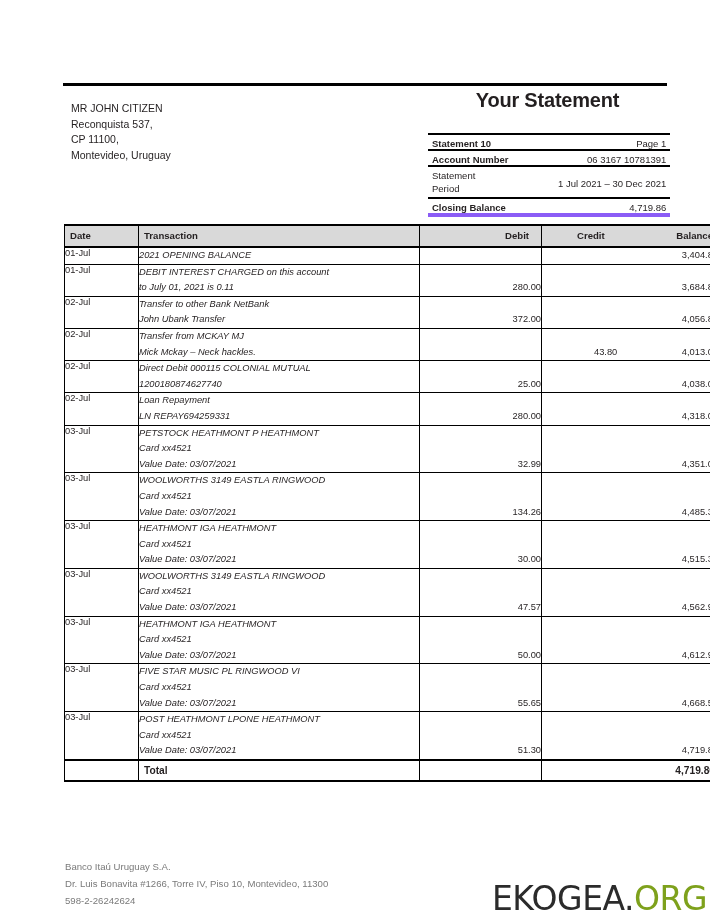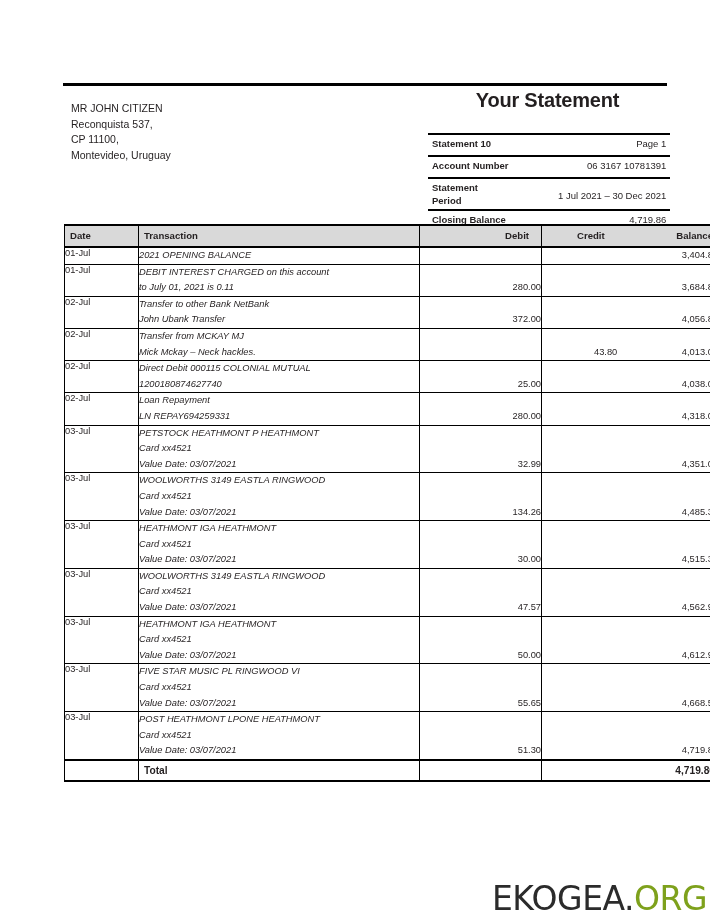"Statement 10" .hdr-table td { padding: 3px 2px 6px 4px -> 3px 2px 0 4px }
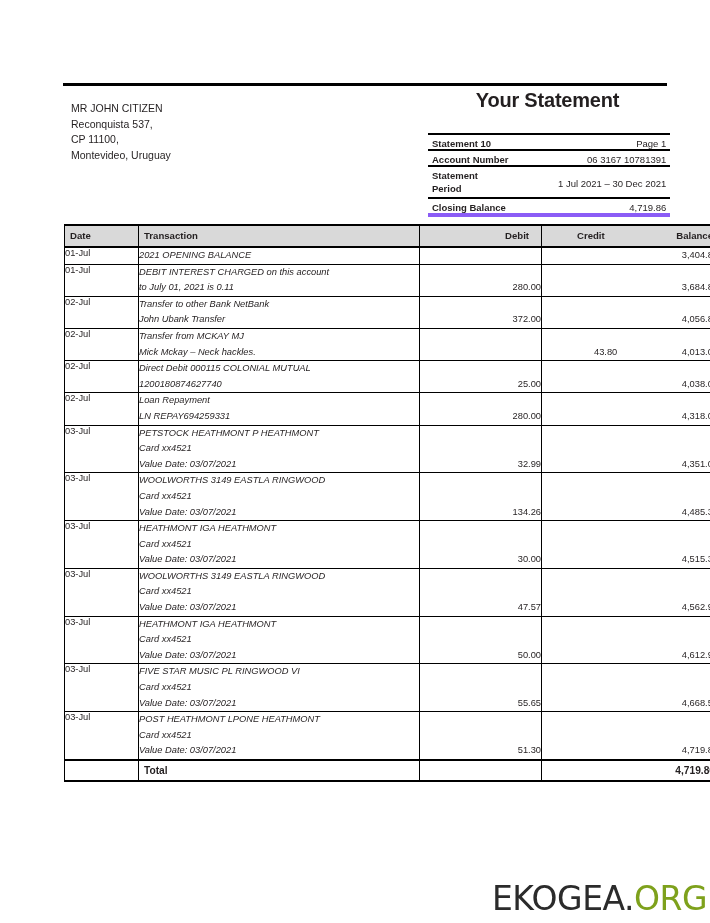"Statement" .period-label { font-weight: bold -> normal }
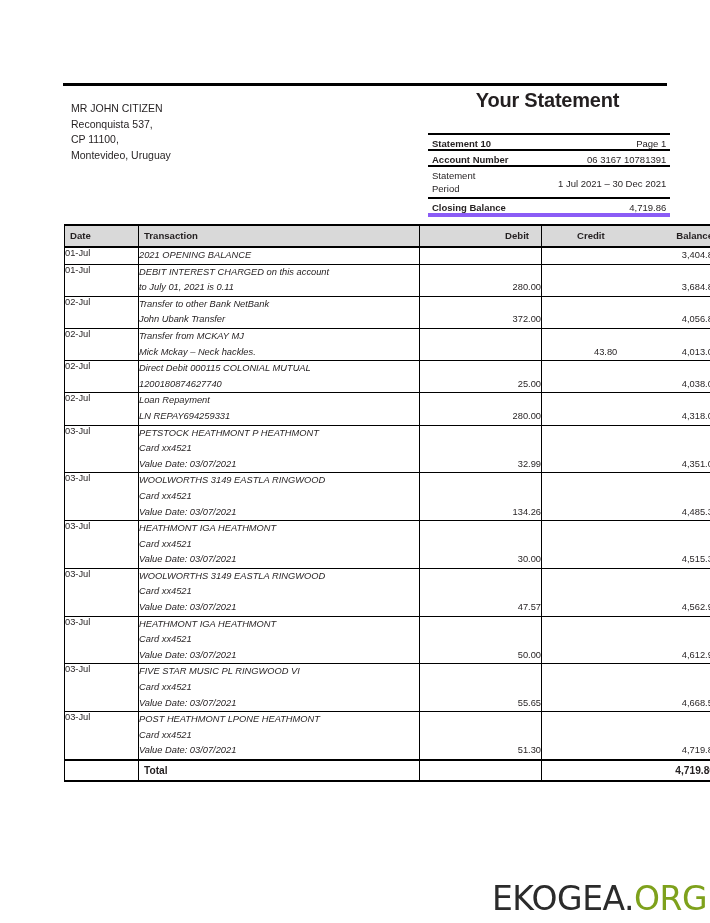"Banco Itaú Uruguay S.A." div.footer { html: none -> <div> <div>Banco Itaú Uruguay S.A.</div> <div>Dr. Luis Bonavita #1266, Torre IV, Piso 10, Montevideo, 11300</div> <div>598-2-26242624</div> </div> }
